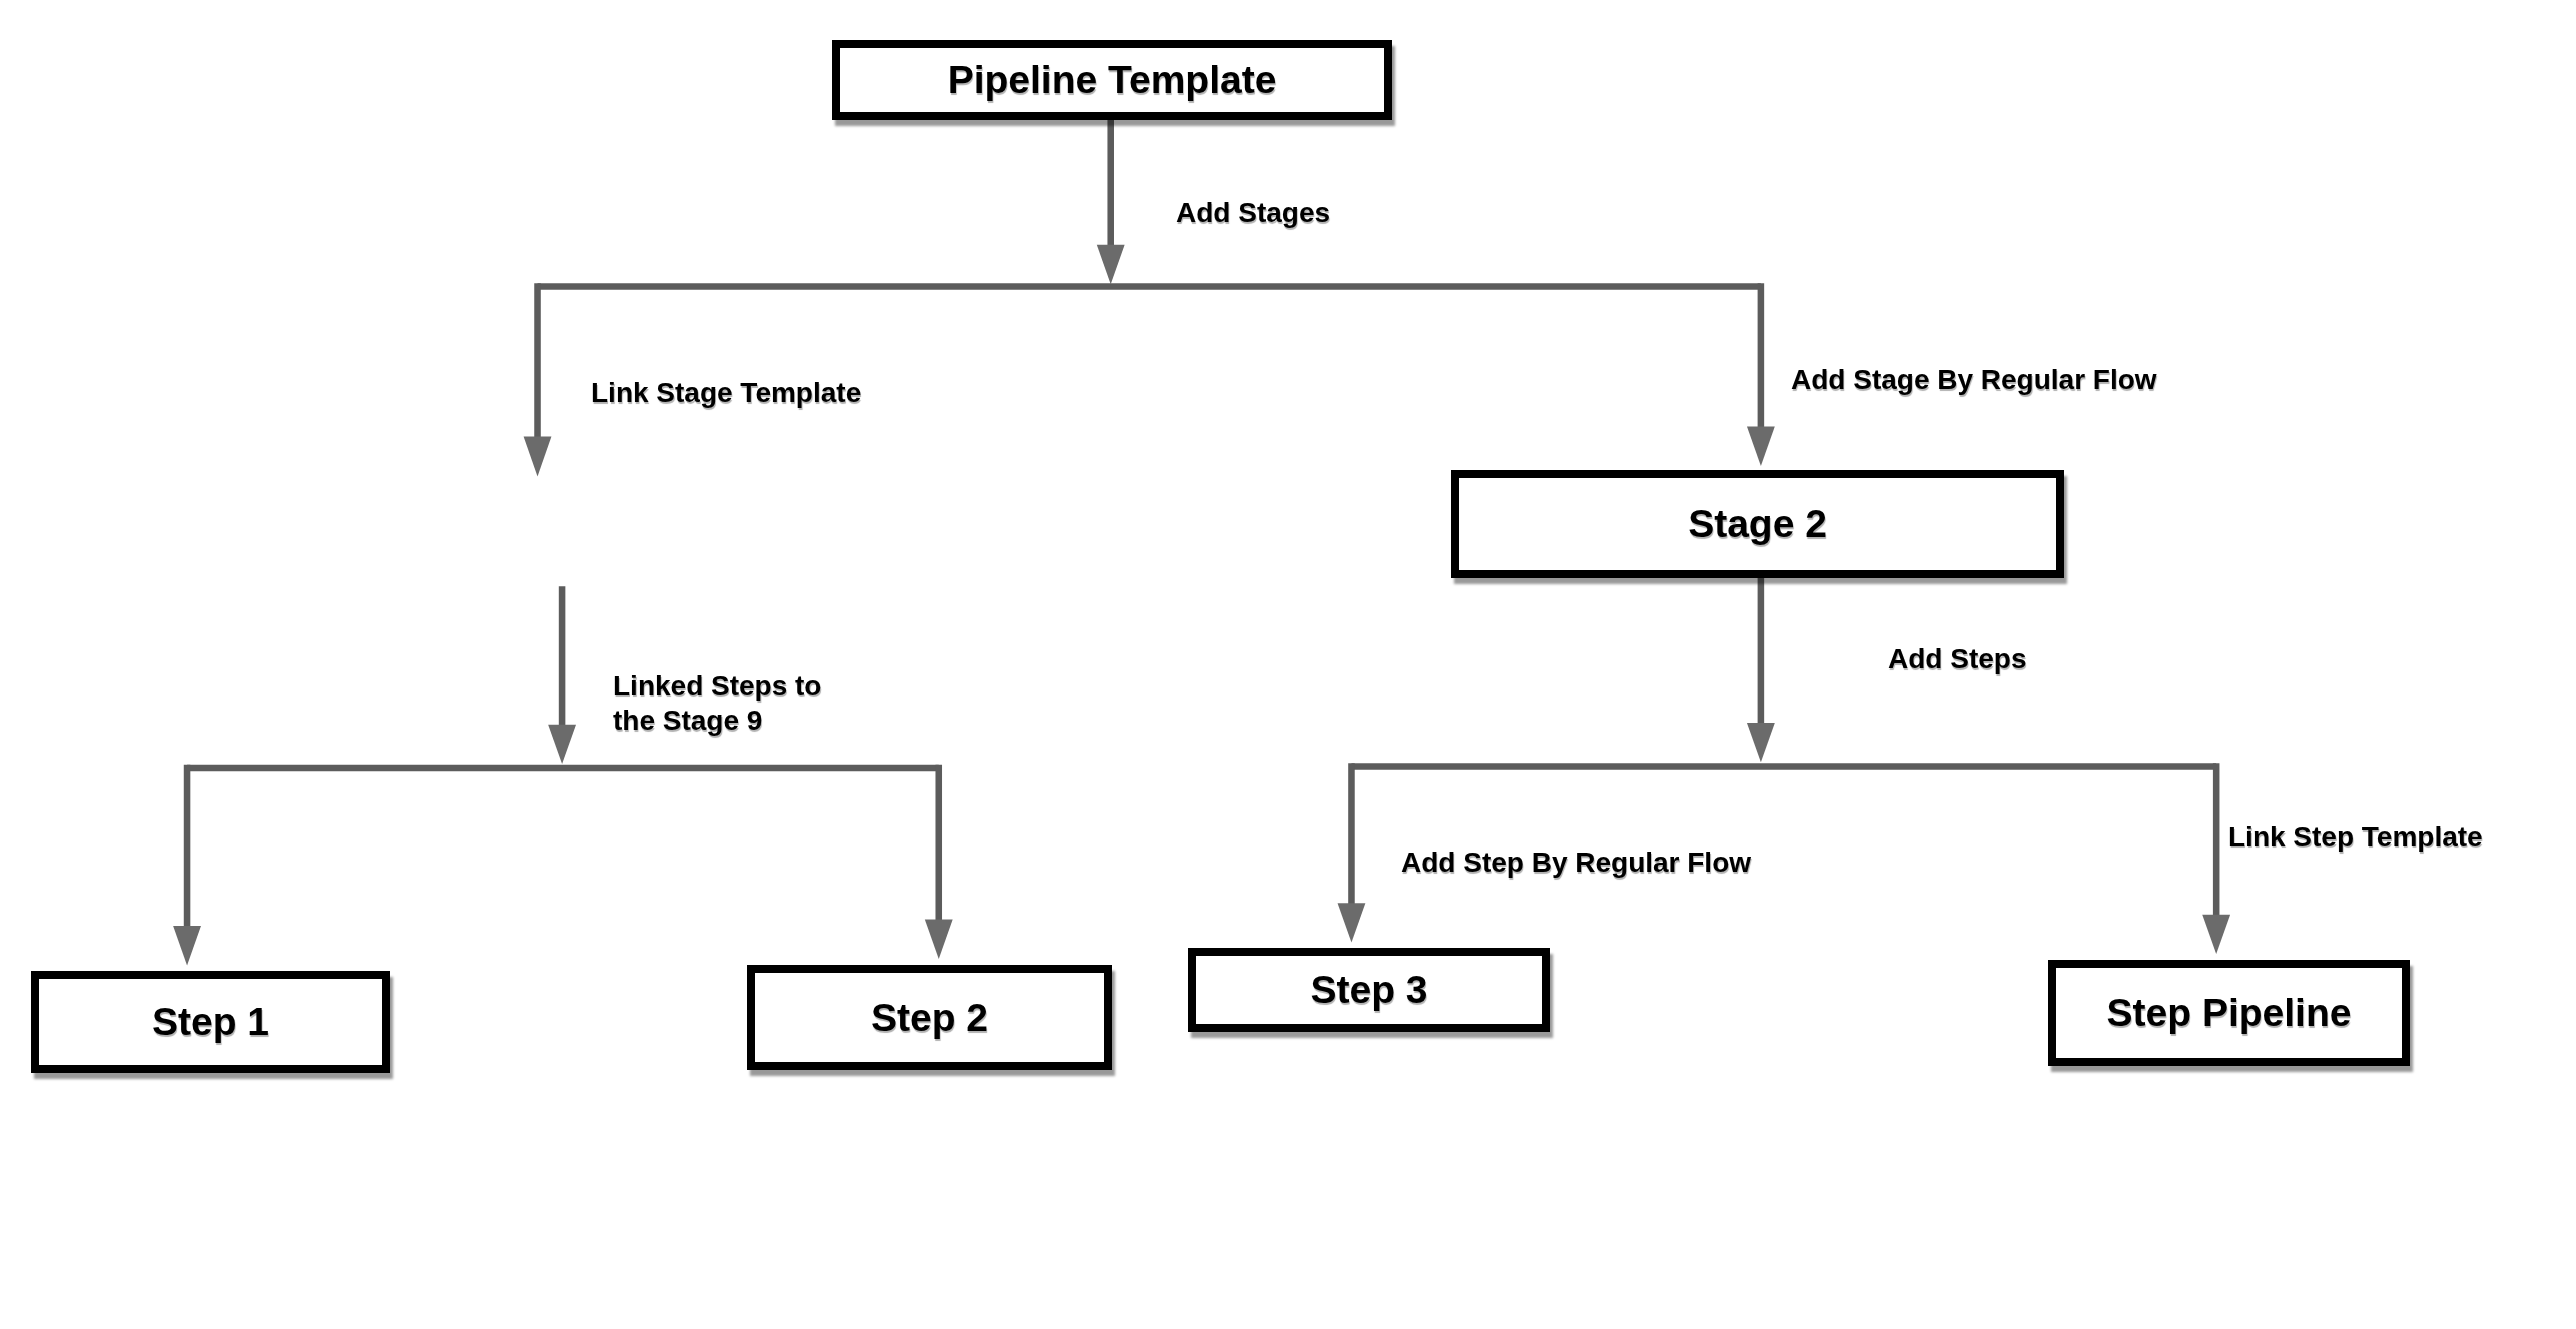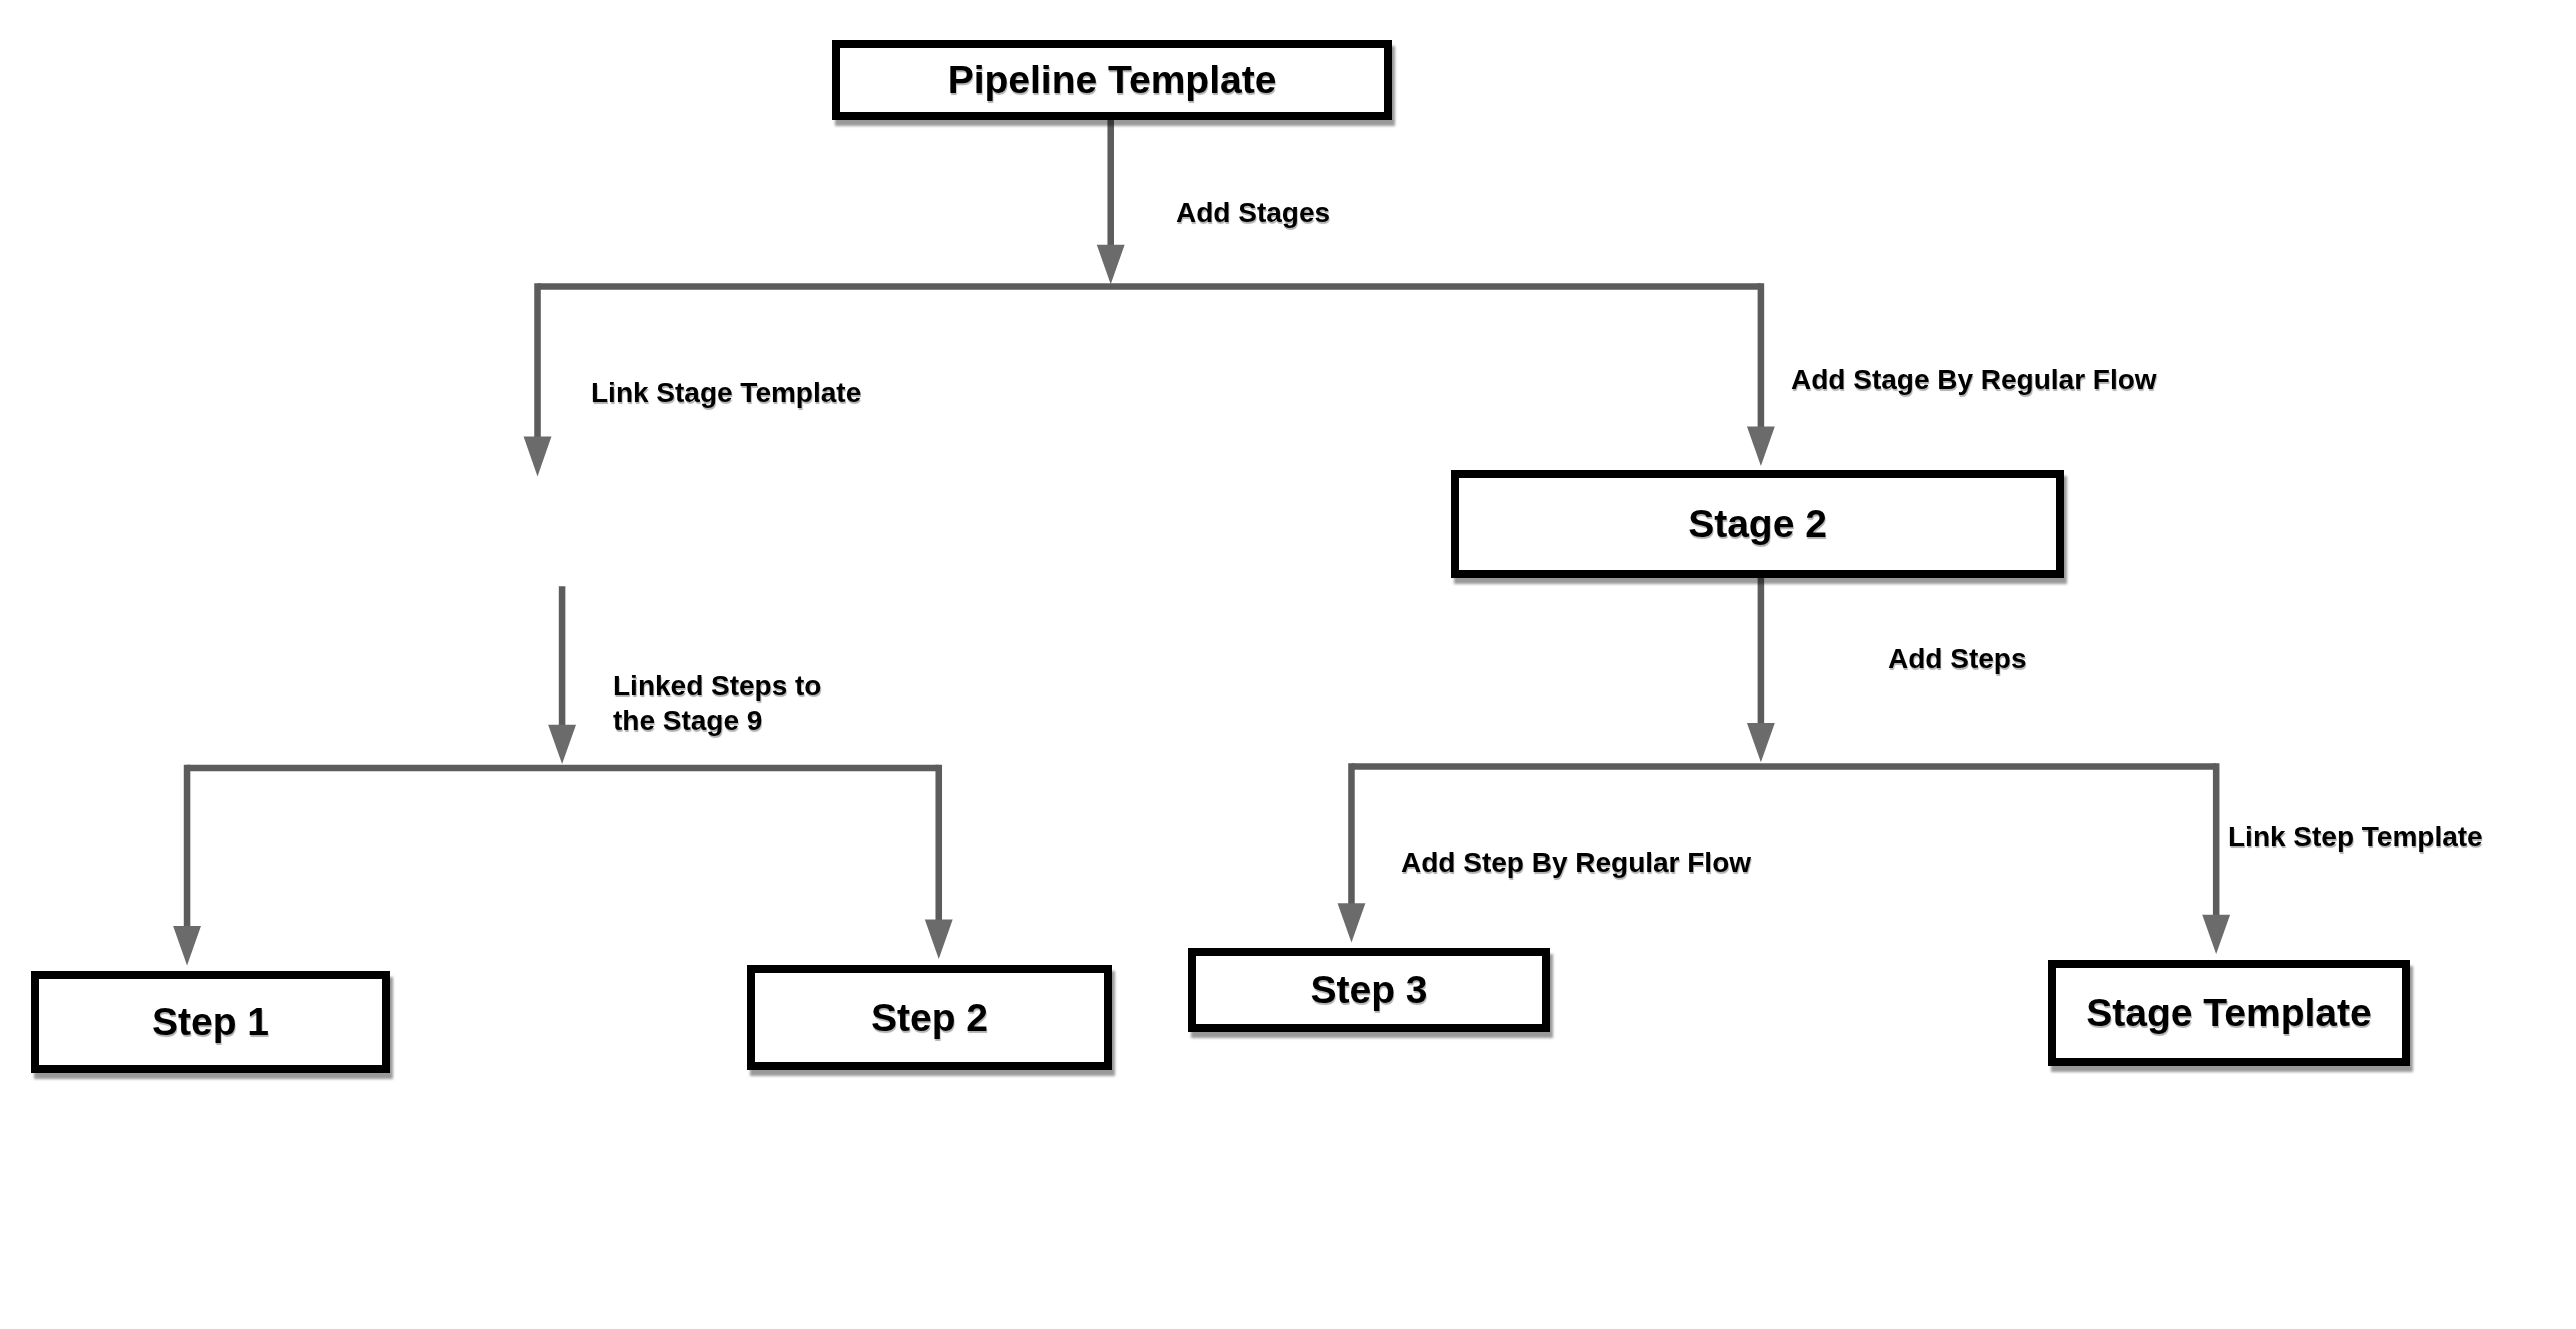"Stage Template" span { text: Stage Template -> Step Pipeline }
